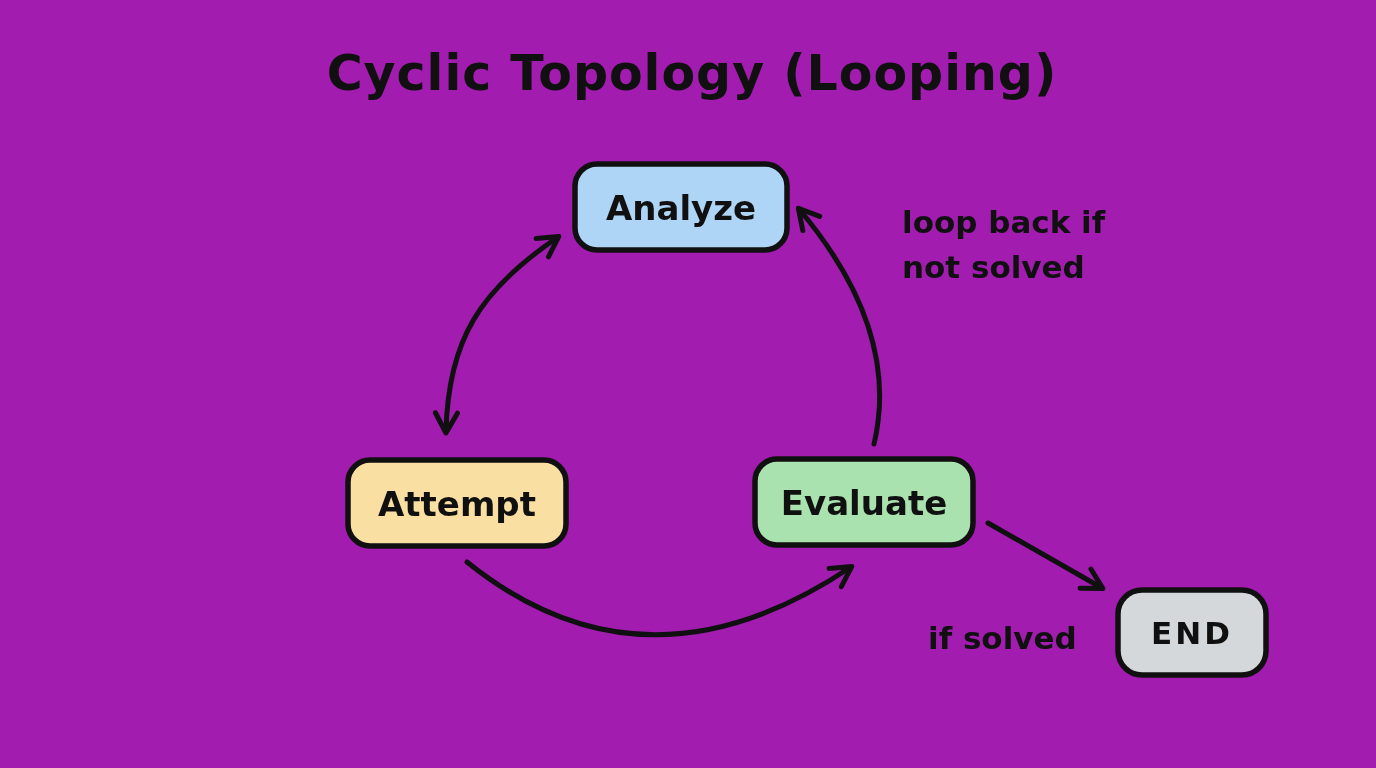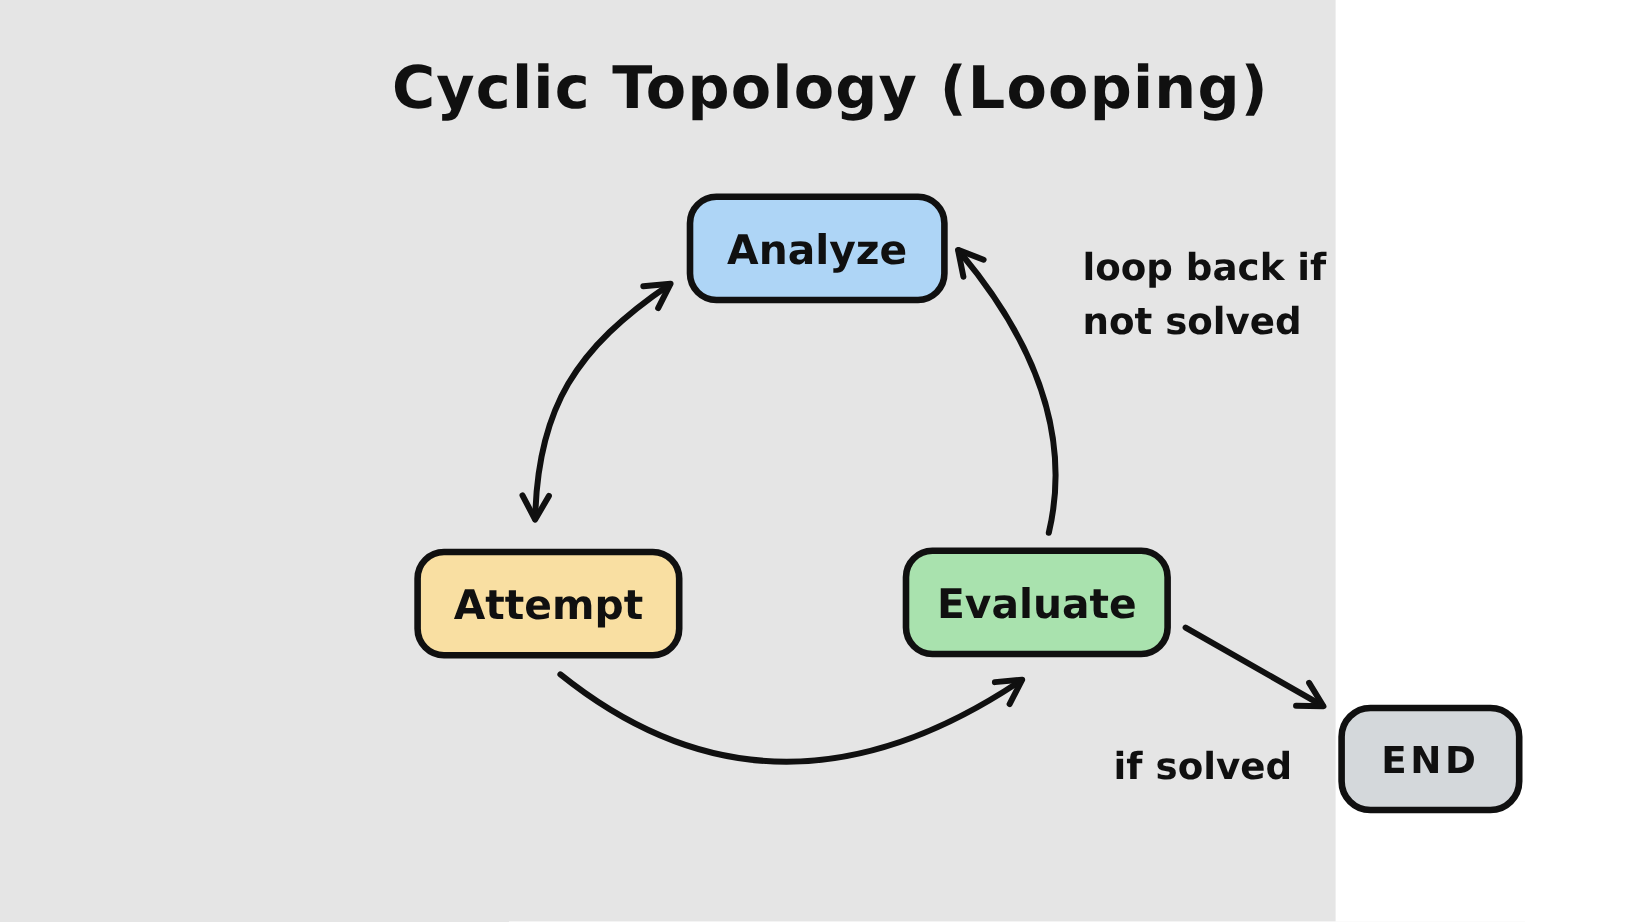"Cyclic Topology (Looping)" .stage { background: #e5e5e5 -> #a21caf; width: 1113px -> 1376px }
